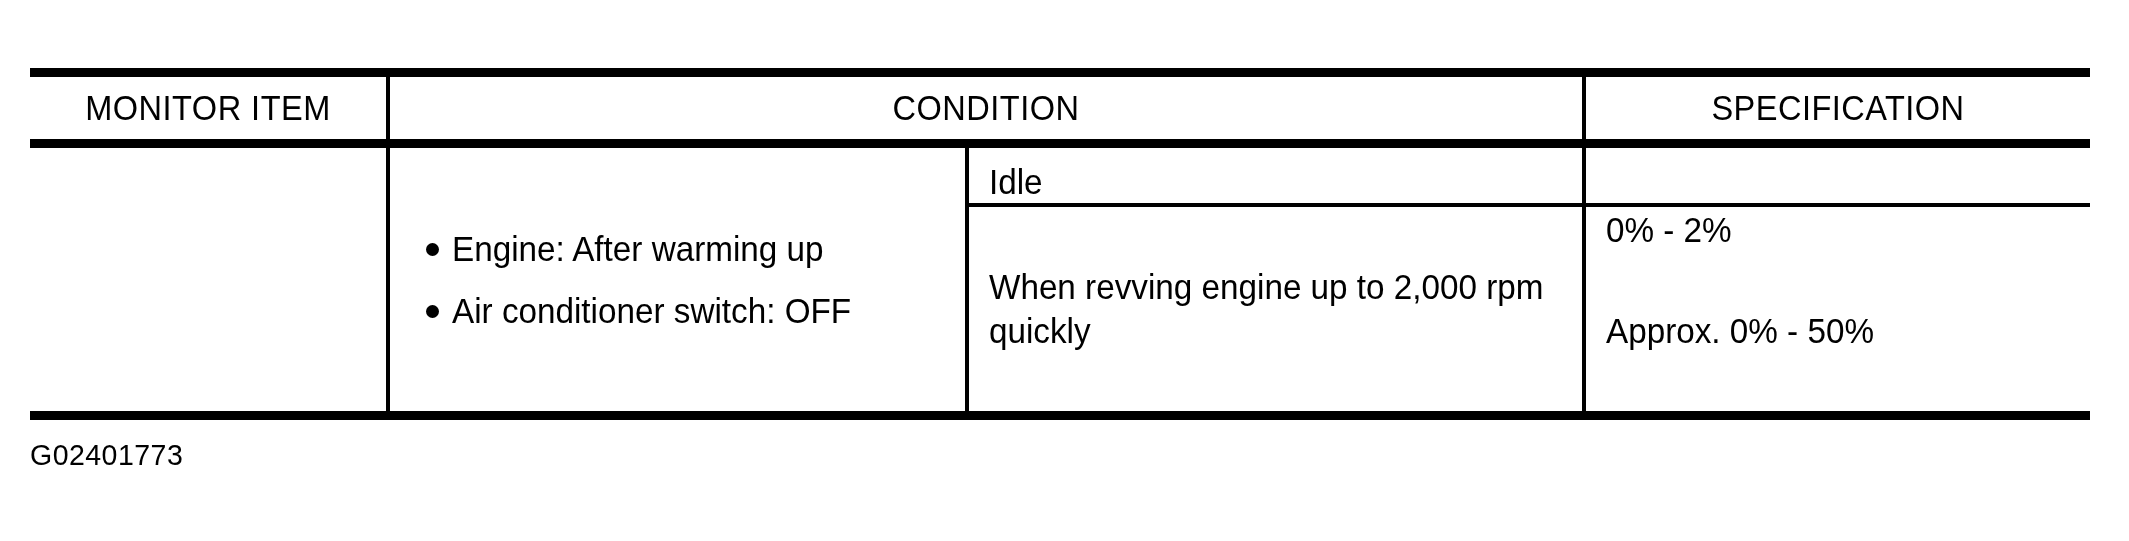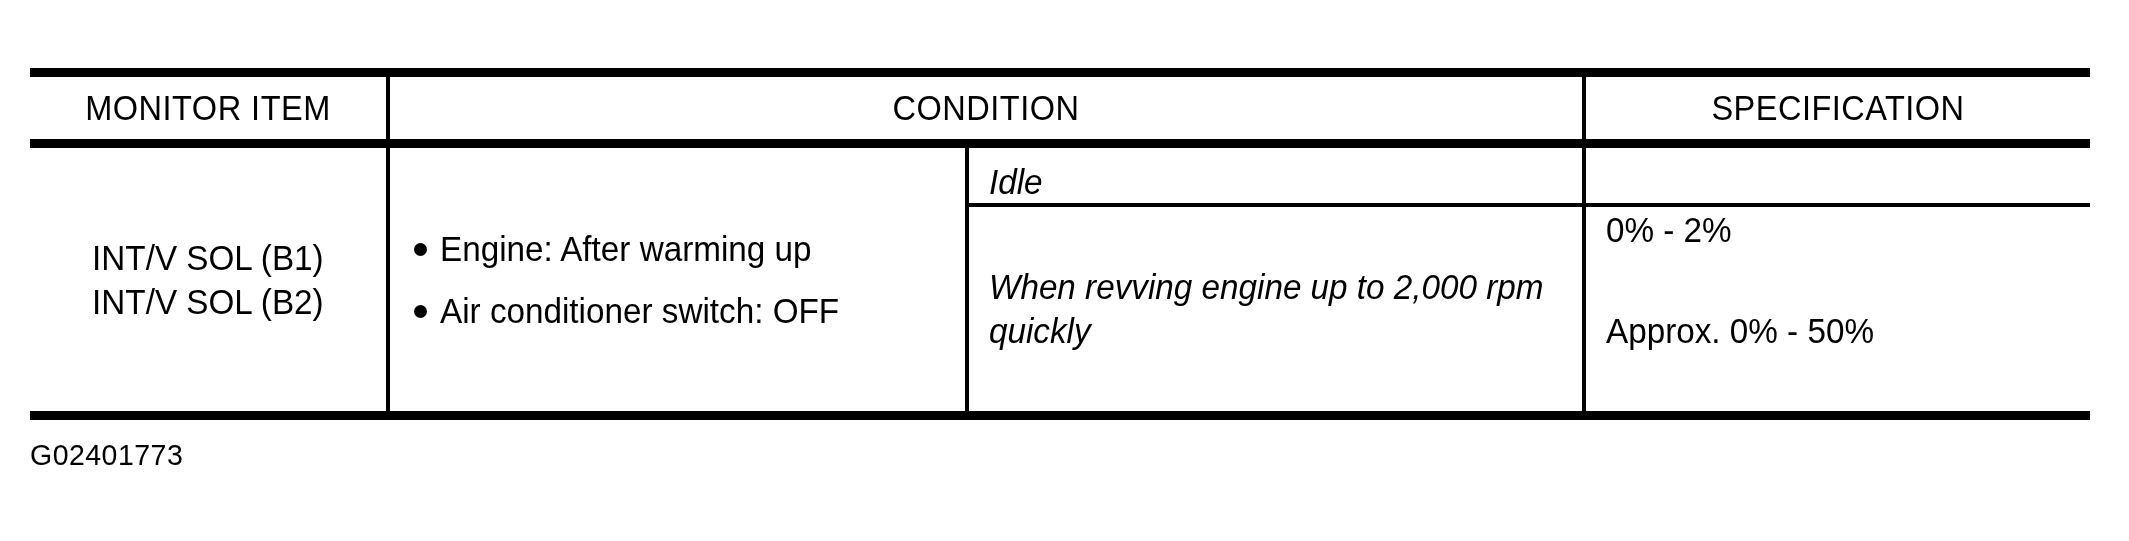"Idle" .cell-detail { font-style: italic -> none }
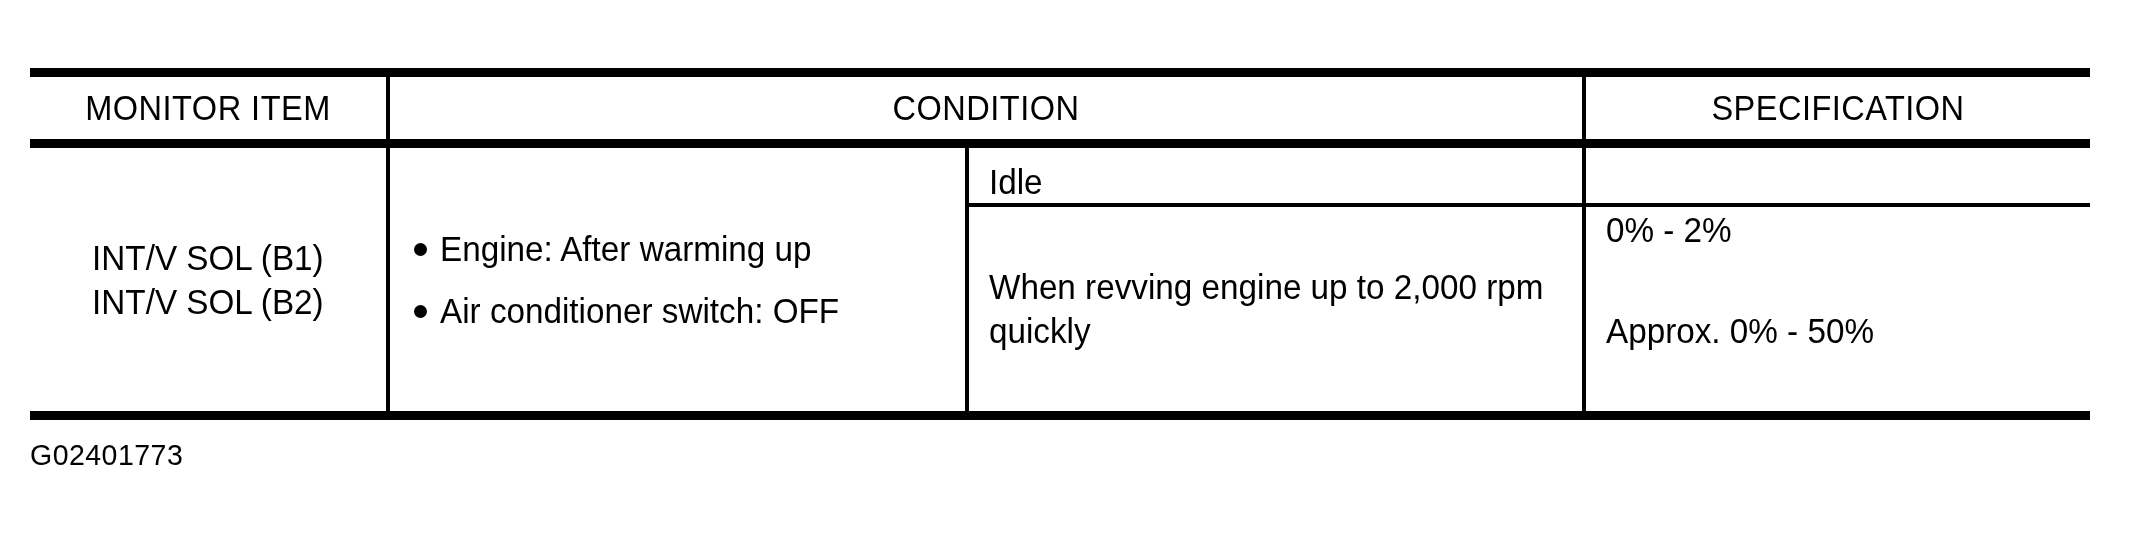"INT/V SOL (B1)" div.cell { html: <div> <div>INT/V SOL (B1)</div> <div>INT/V SOL (B2)</div> </div> -> none }
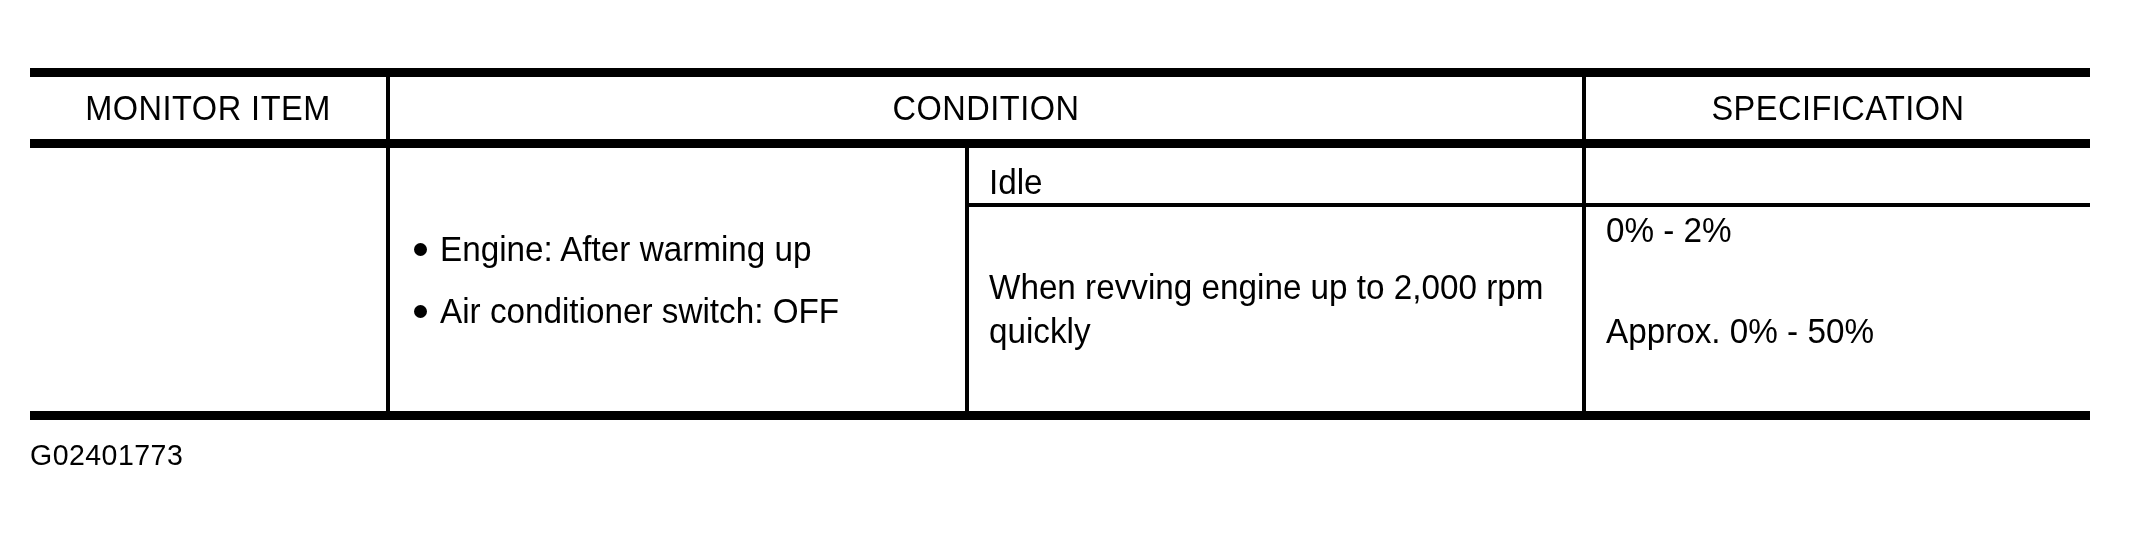"Engine: After warming up" .cell-conditions { padding: 0 14px 0 24px -> 0 14px 0 36px }
